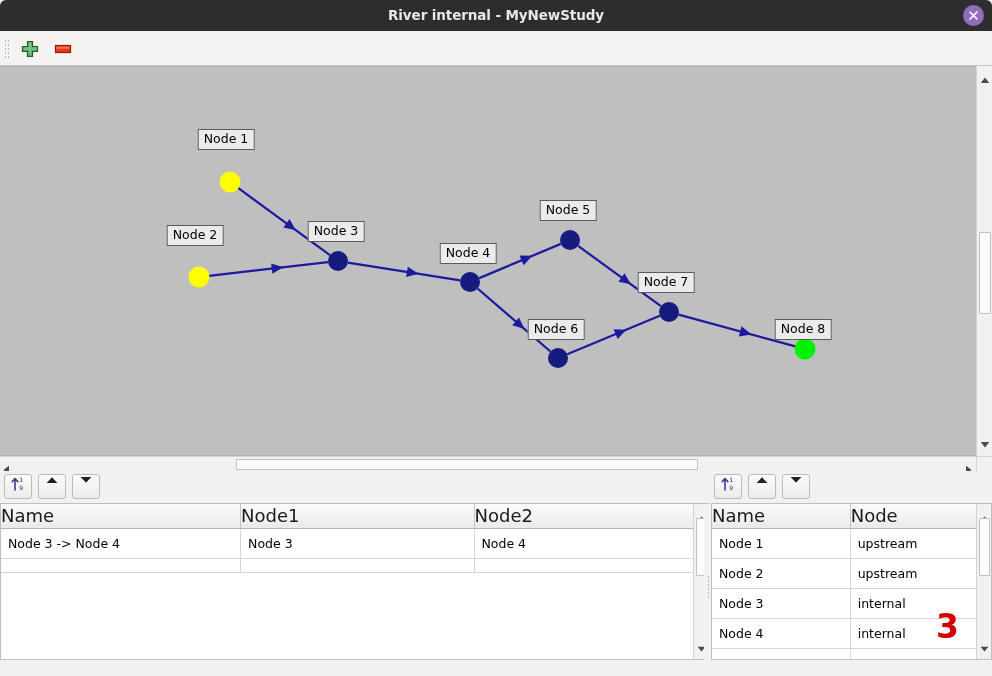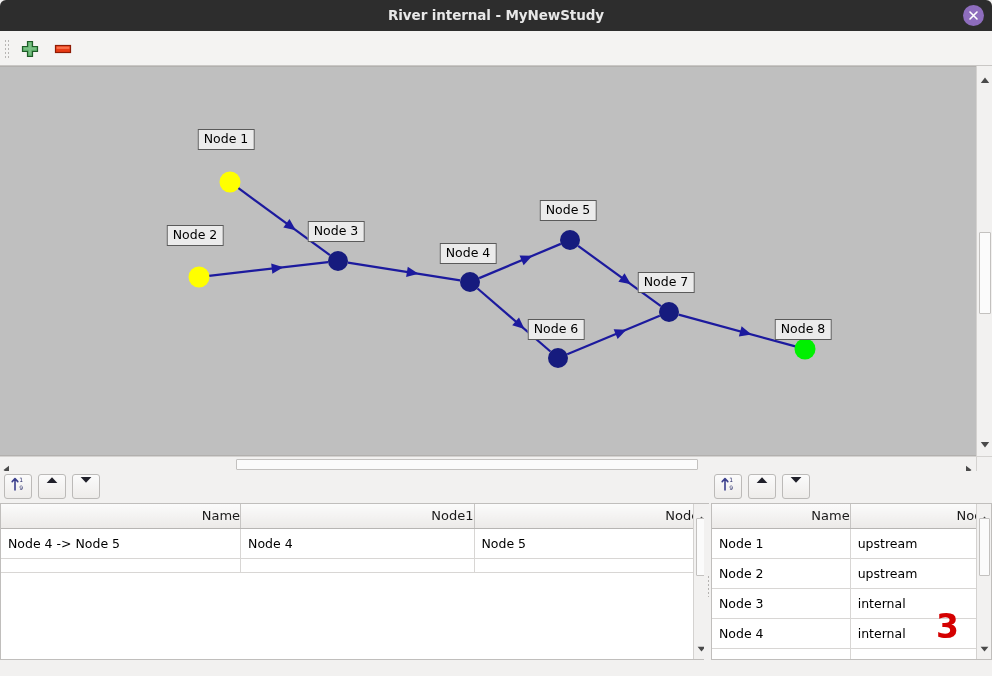"Name" th { font-size: 13px -> 18px; text-align: right -> left }
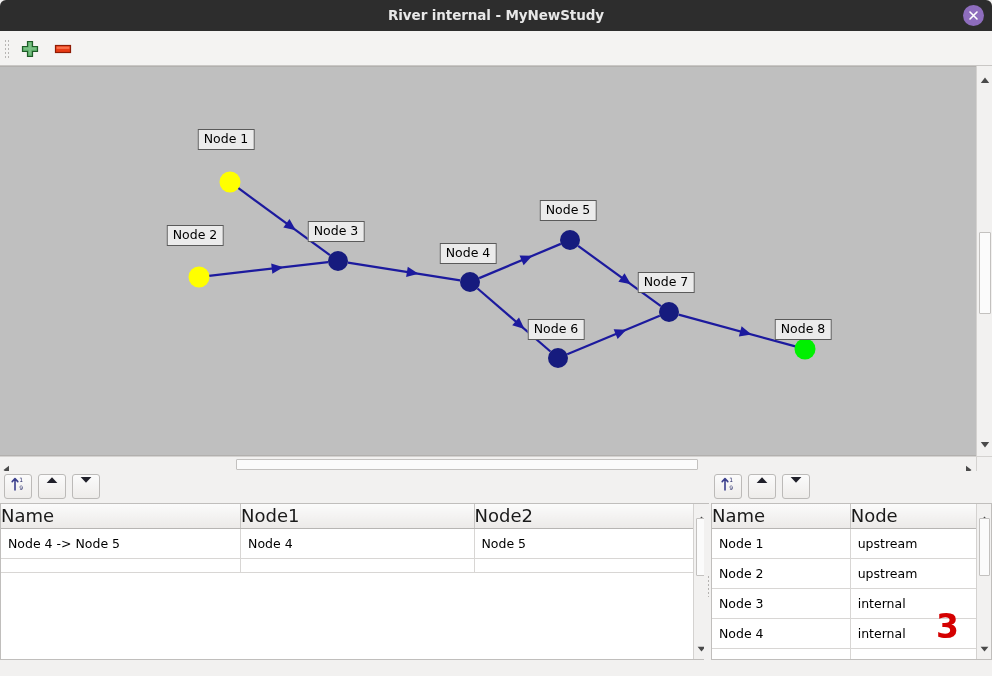"Node 3 -> Node 4" tr { html: none -> <tr> <td>Node 3 -&gt; Node 4</td> <td>Node 3</td> <td>Node 4</td> </tr> }
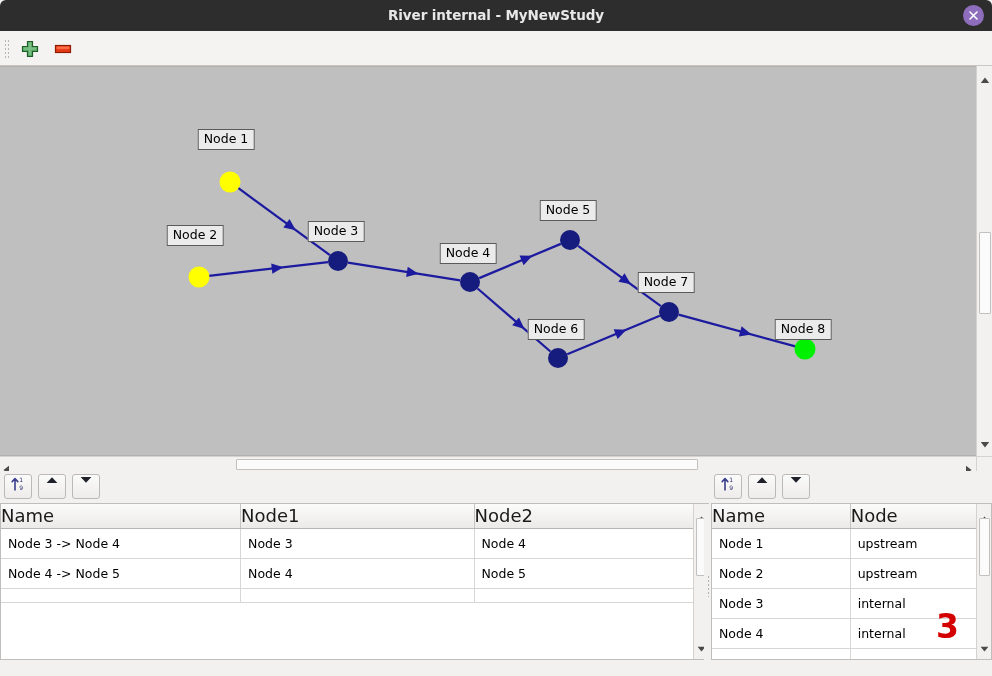"Node 4 -> Node 5" tr { html: <tr> <td>Node 4 -&gt; Node 5</td> <td>Node 4</td> <td>Node 5</td> </tr> -> none }
